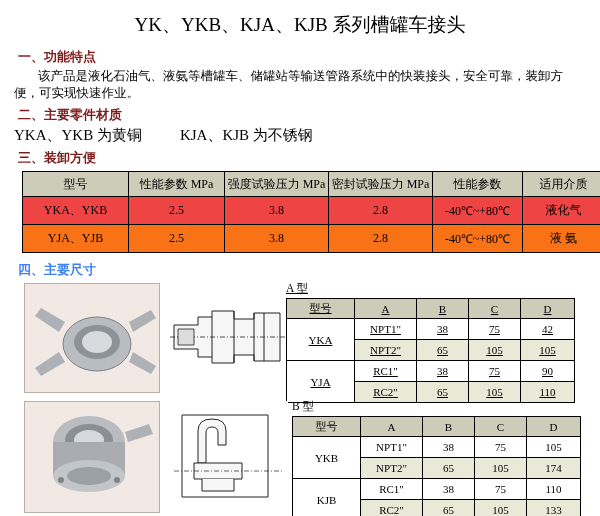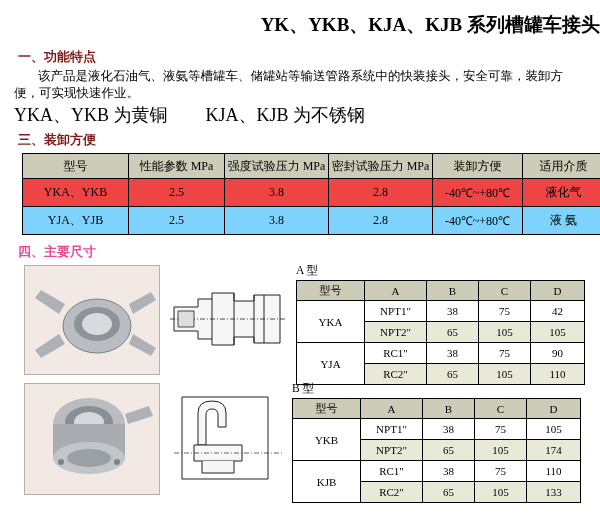"YK、YKB、KJA、KJB 系列槽罐车接头" .title { font-weight: bold -> normal; text-align: right -> center }
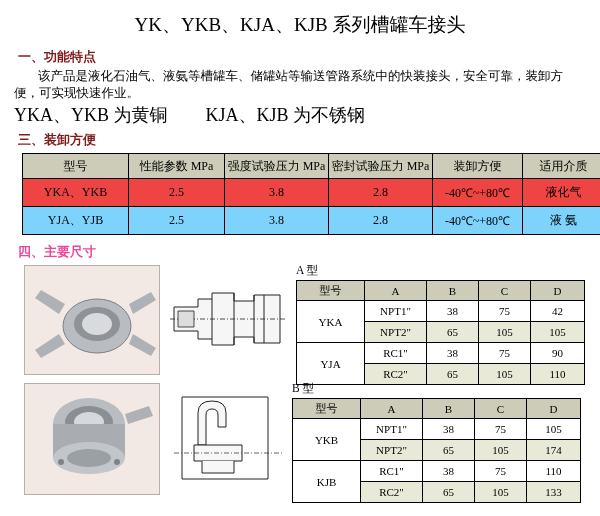"二、主要零件材质" div.sec-head { html: none -> <div>二、主要零件材质</div> }
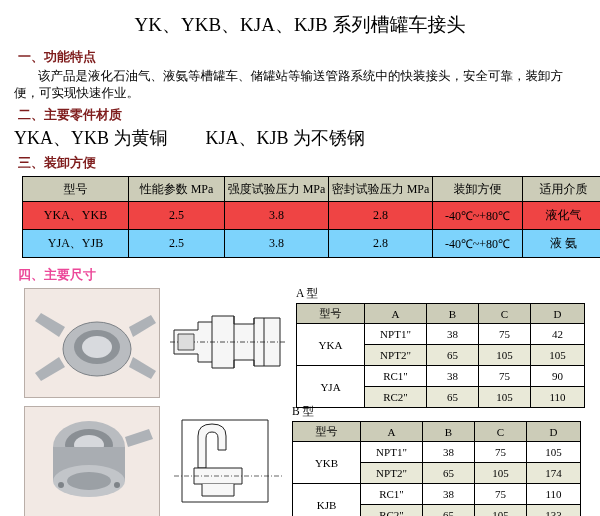"YKA、YKB 为黄铜 KJA、KJB 为不锈钢" .matl { font-size: 18px -> 15px }
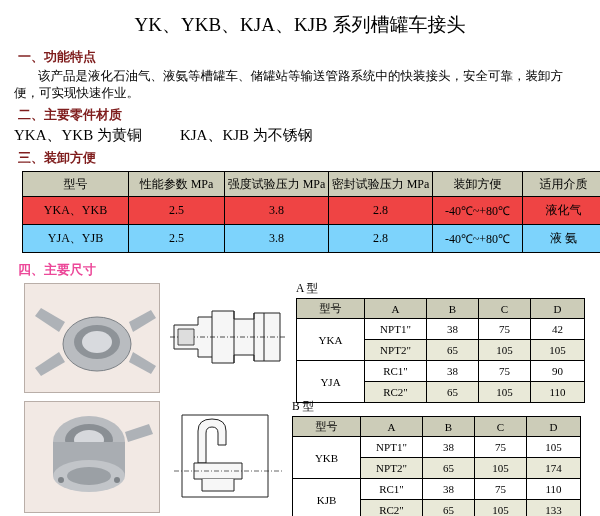"装卸方便" td { text: 装卸方便 -> 性能参数 }
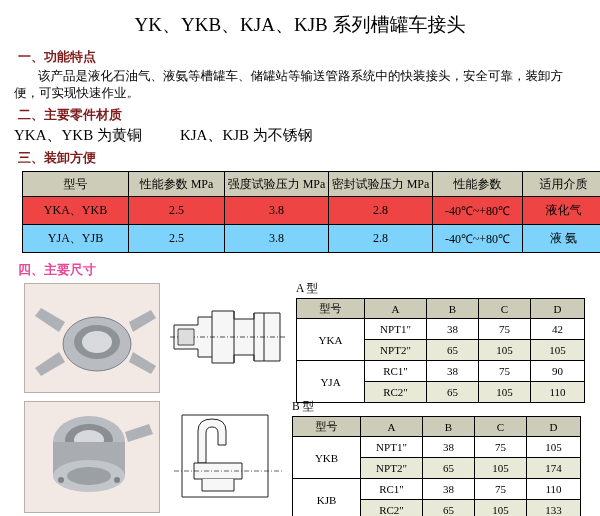"YJA、YJB" table.perf tr.r2 td { background: #7dd3fc -> #f97316 }
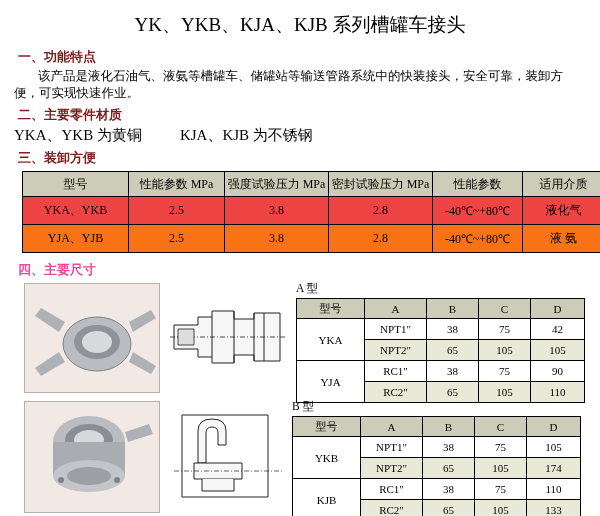"四、主要尺寸" .sec-head2 { color: #ec4899 -> #3b82f6 }
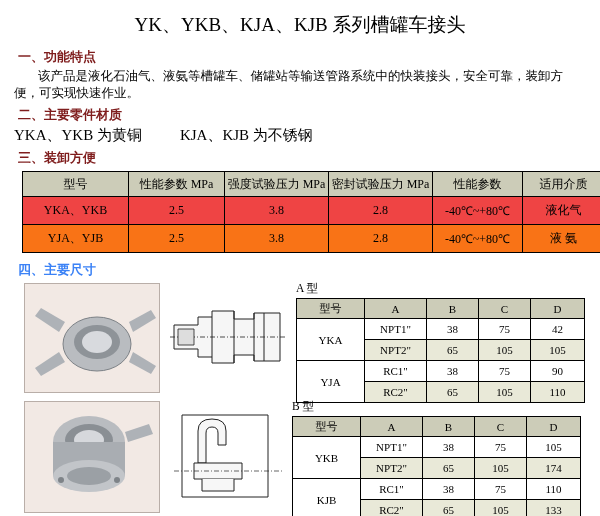"A 型" div.abs { left: 272px -> 262px; text-decoration: none -> underline }
